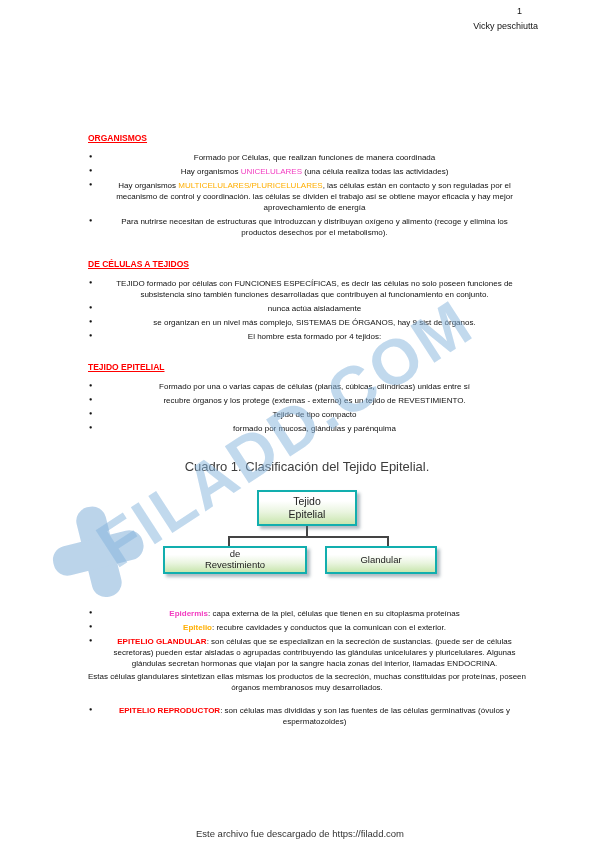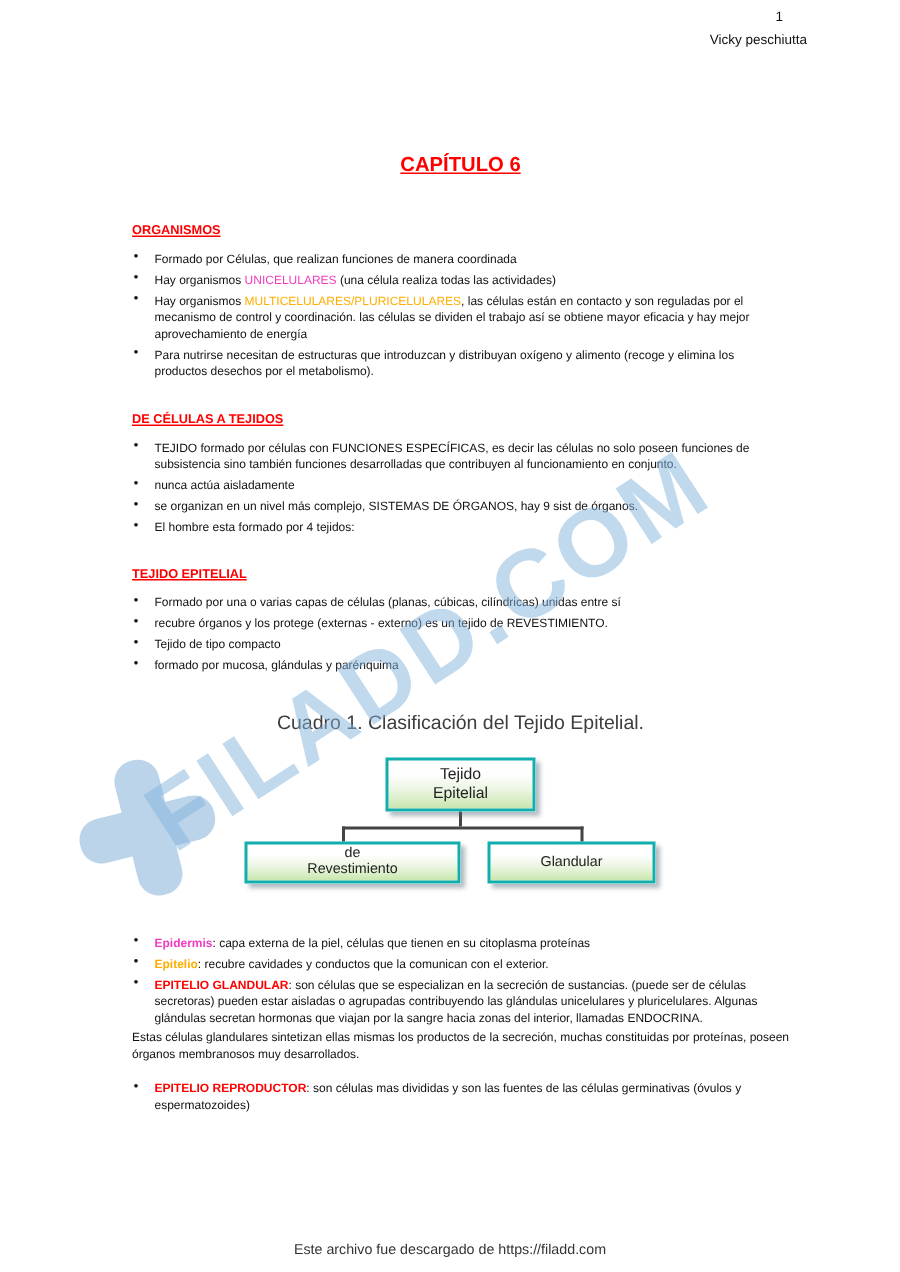"CAPÍTULO 6" h1.doc-title { html: <h1>CAPÍTULO 6</h1> -> none }
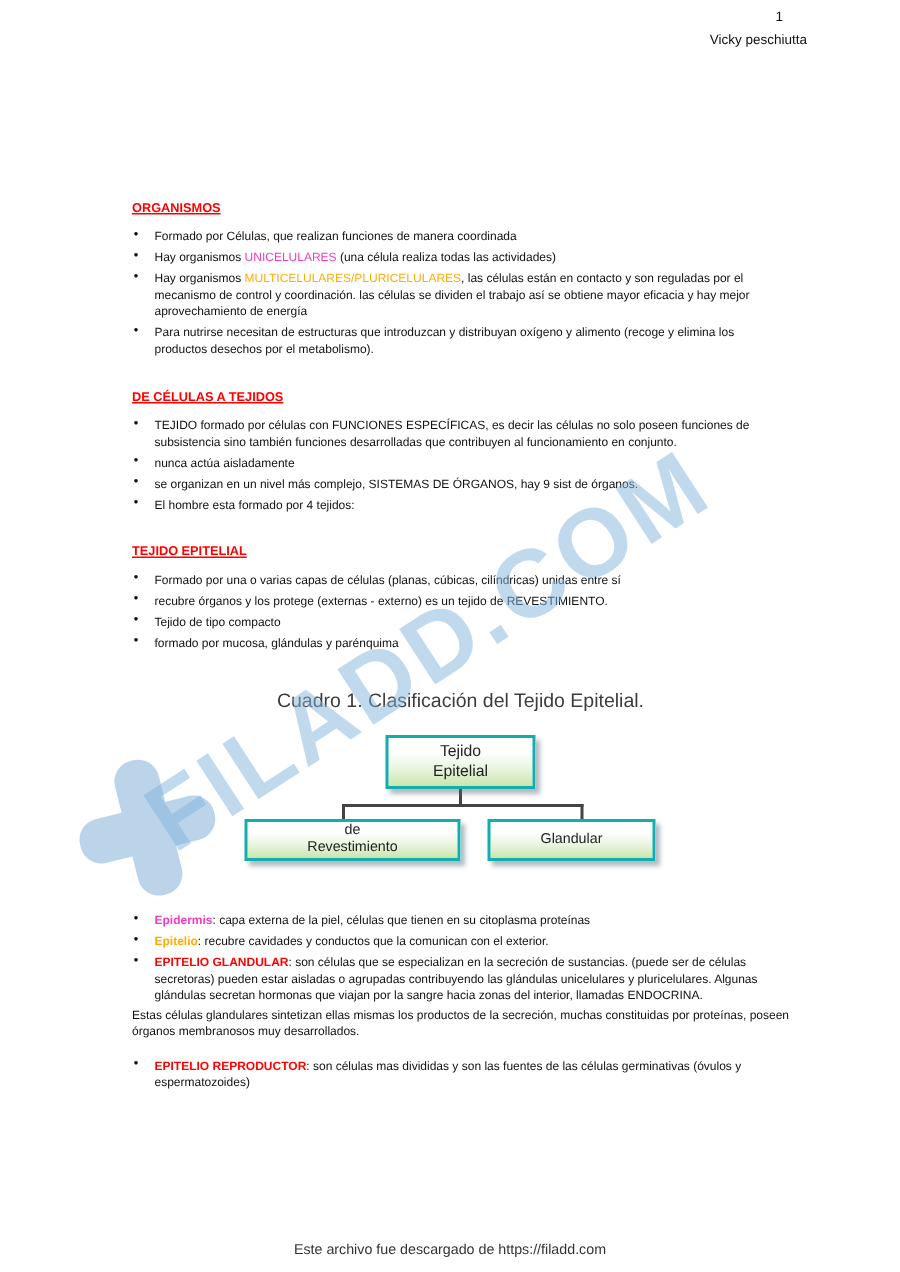"Formado por Células, que realizan" ul.bullets li { text-align: none -> center }
